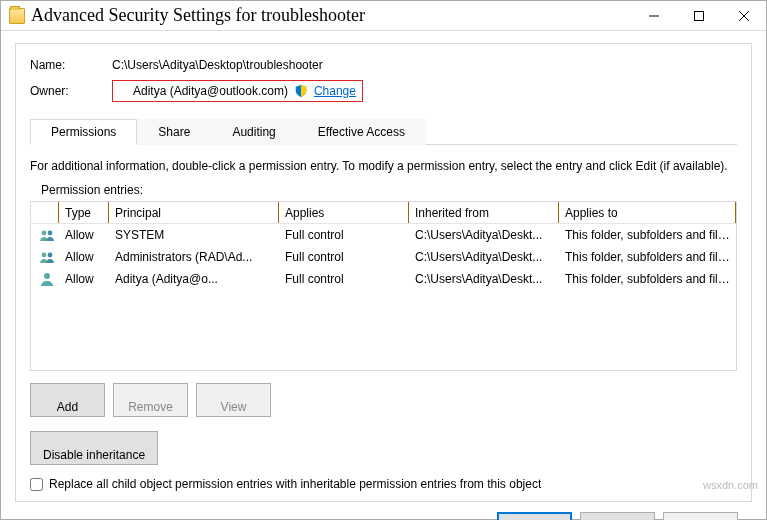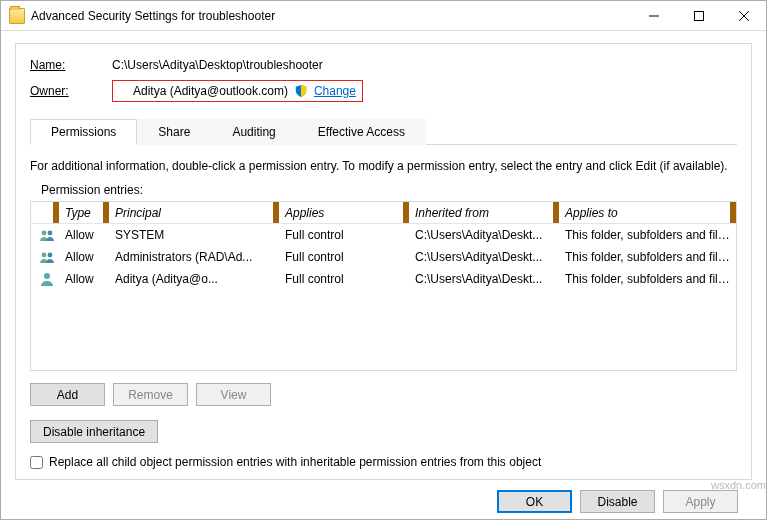"Advanced Security Settings for" .titlebar .title { font-family: none -> Liberation Serif, serif; font-size: 12px -> 18px }
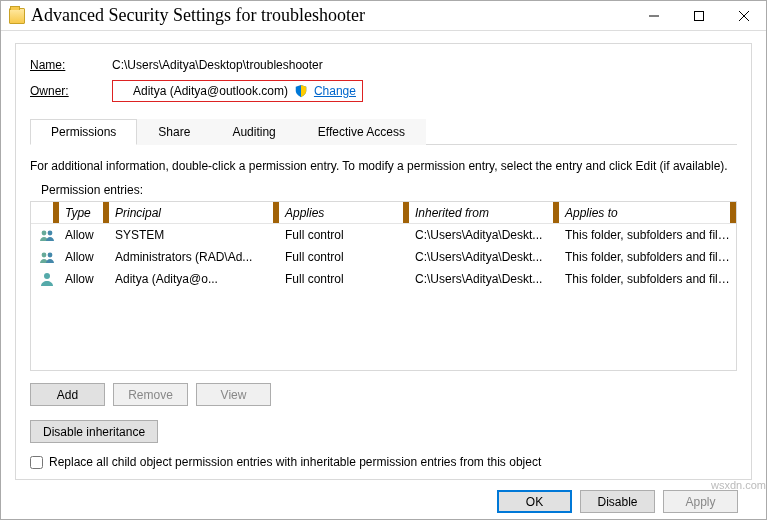"Name:" .row .lbl { text-decoration: underline -> none }
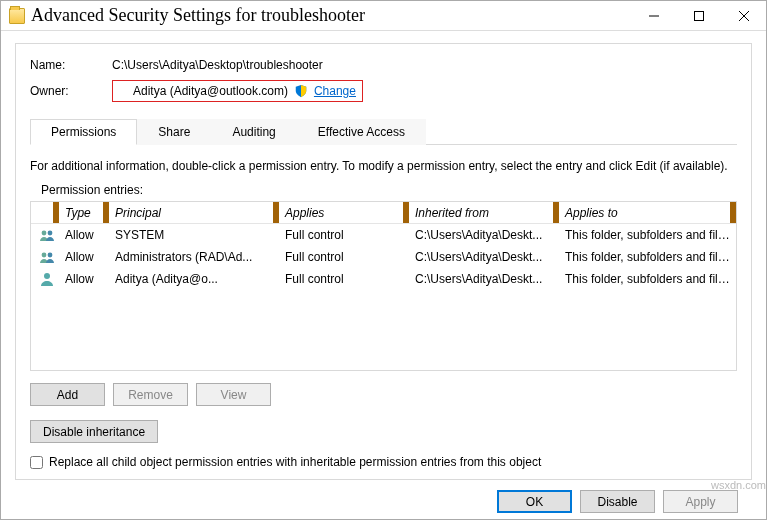"Type" .grid-header .col { border-right: 6px solid #a16207 -> 1px solid #a16207; font-style: italic -> none }
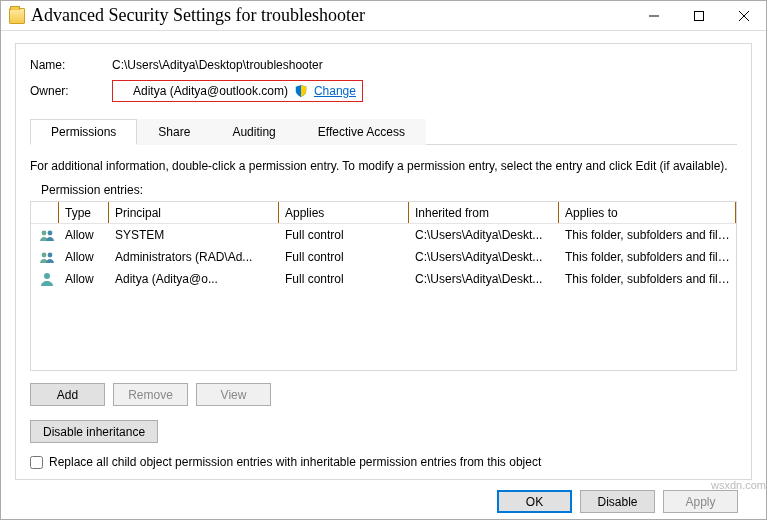"Add" .btn { padding: 4px 12px -> 16px 12px }
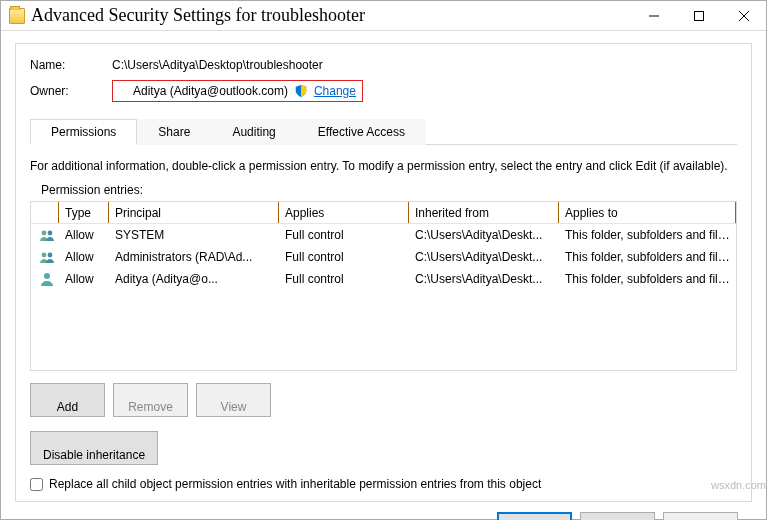"wsxdn.com" .watermark { right: 0 -> 8px }
